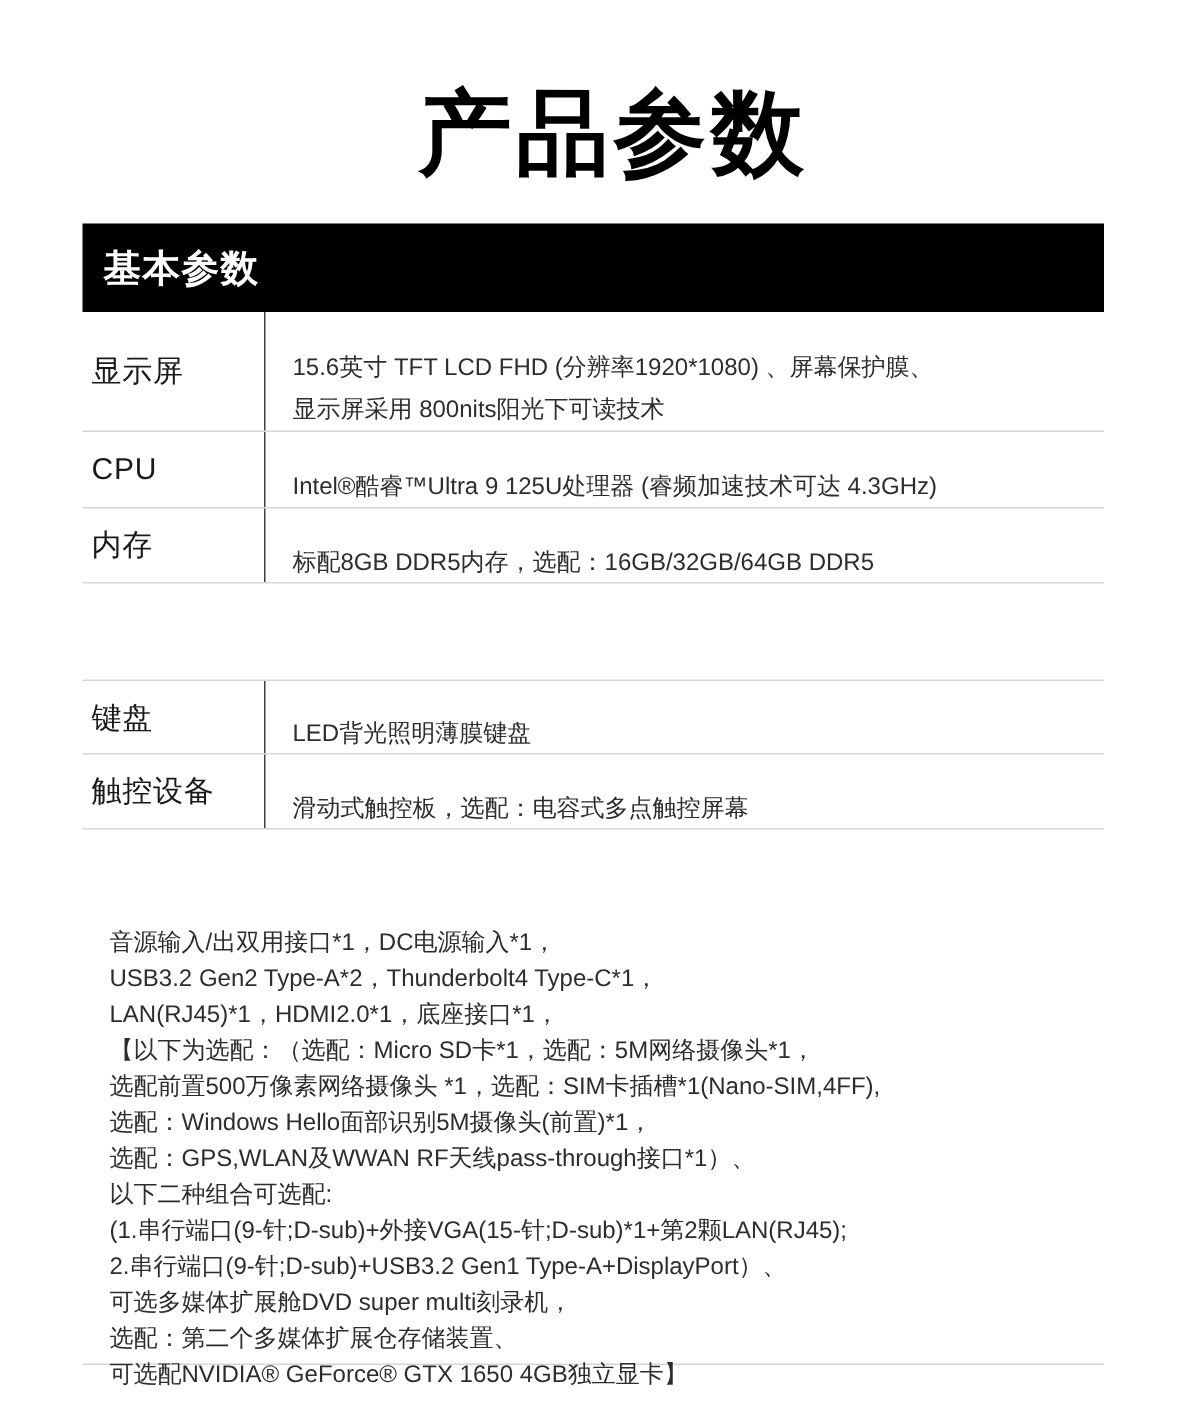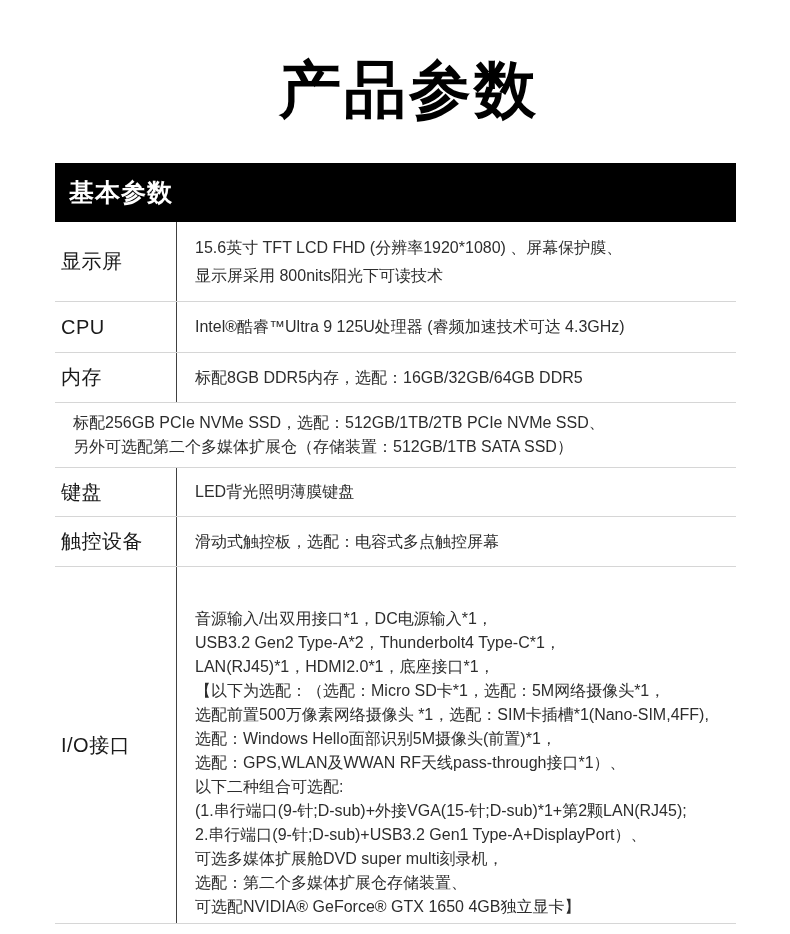"基本参数" .spec-table { top: 163px -> 149px }
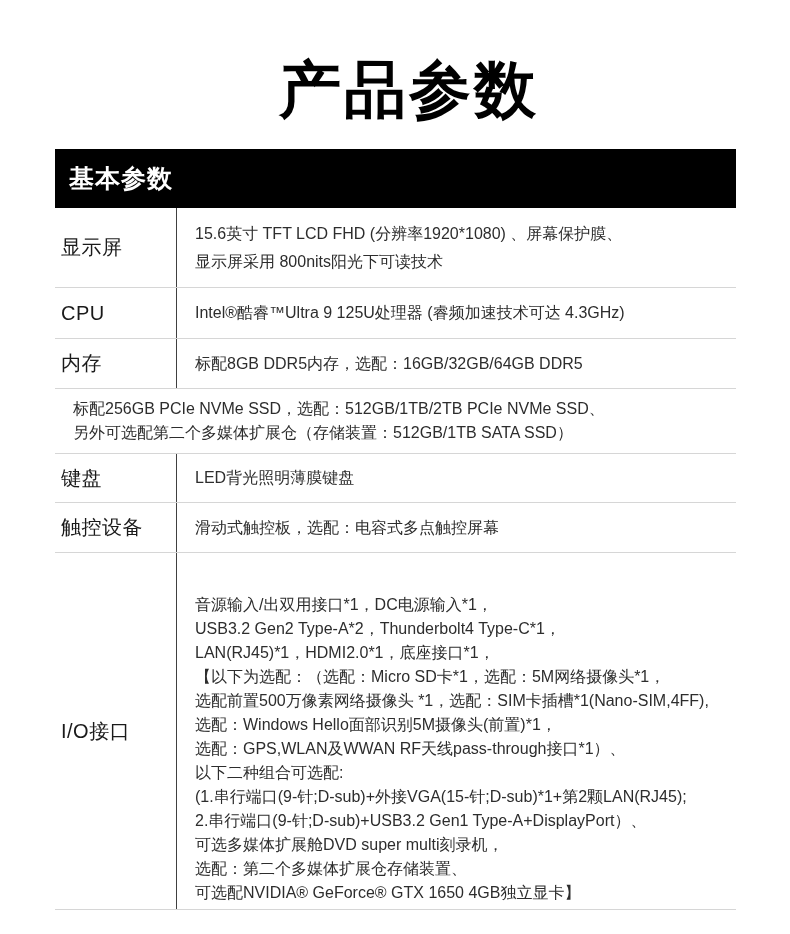"15.6英寸 TFT LCD FHD (分辨率1920*1080)" .val { margin-top: none -> 24px }
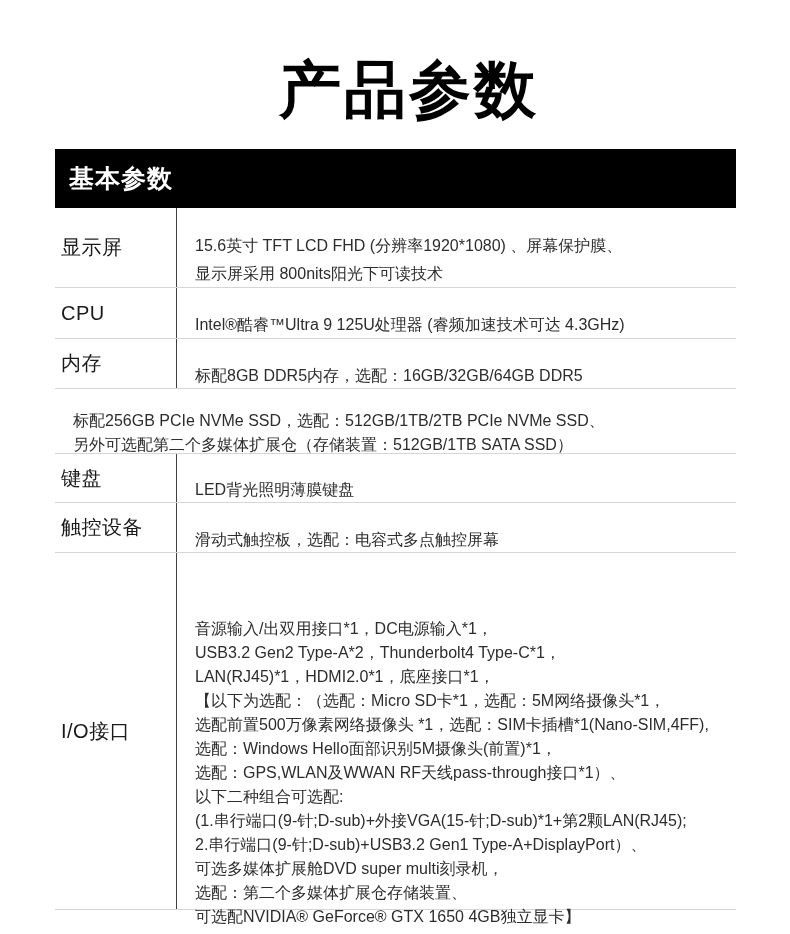"标配256GB PCIe NVMe SSD，选配：512GB/1TB/2TB" div.val { html: <div>标配256GB PCIe NVMe SSD，选配：512GB/1TB/2TB PCIe NVMe SSD、 另外可选配第二个多媒体扩展仓（存储装置：512GB/1TB SATA SSD）</div> -> none }
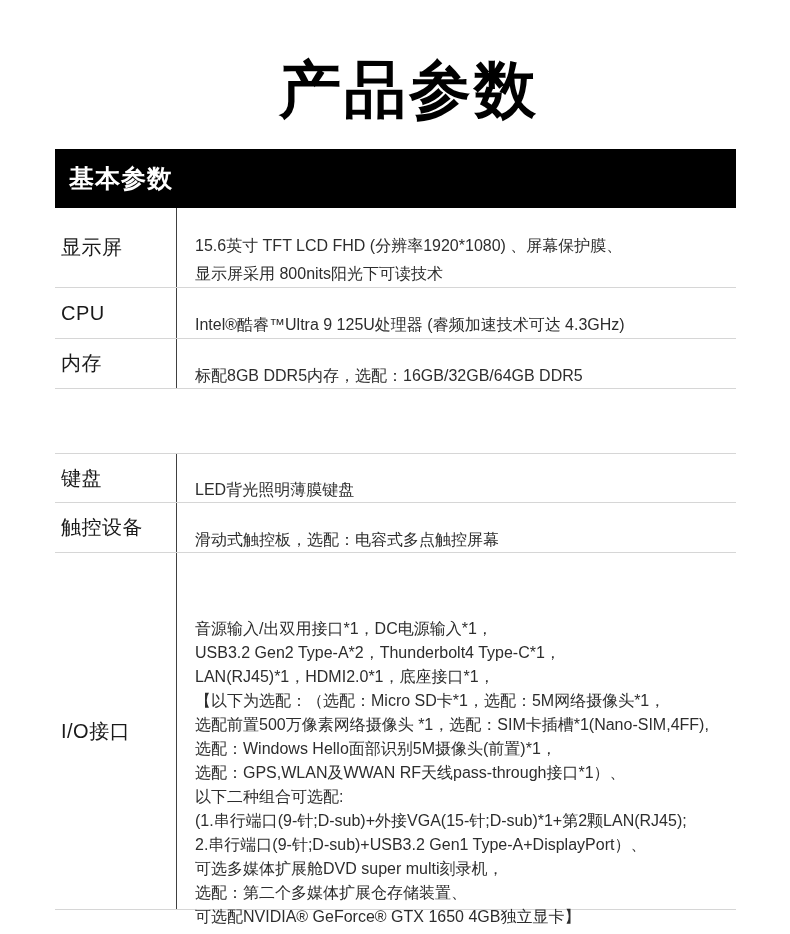"I/O接口" div.lbl { html: <div>I/O接口</div> -> none }
